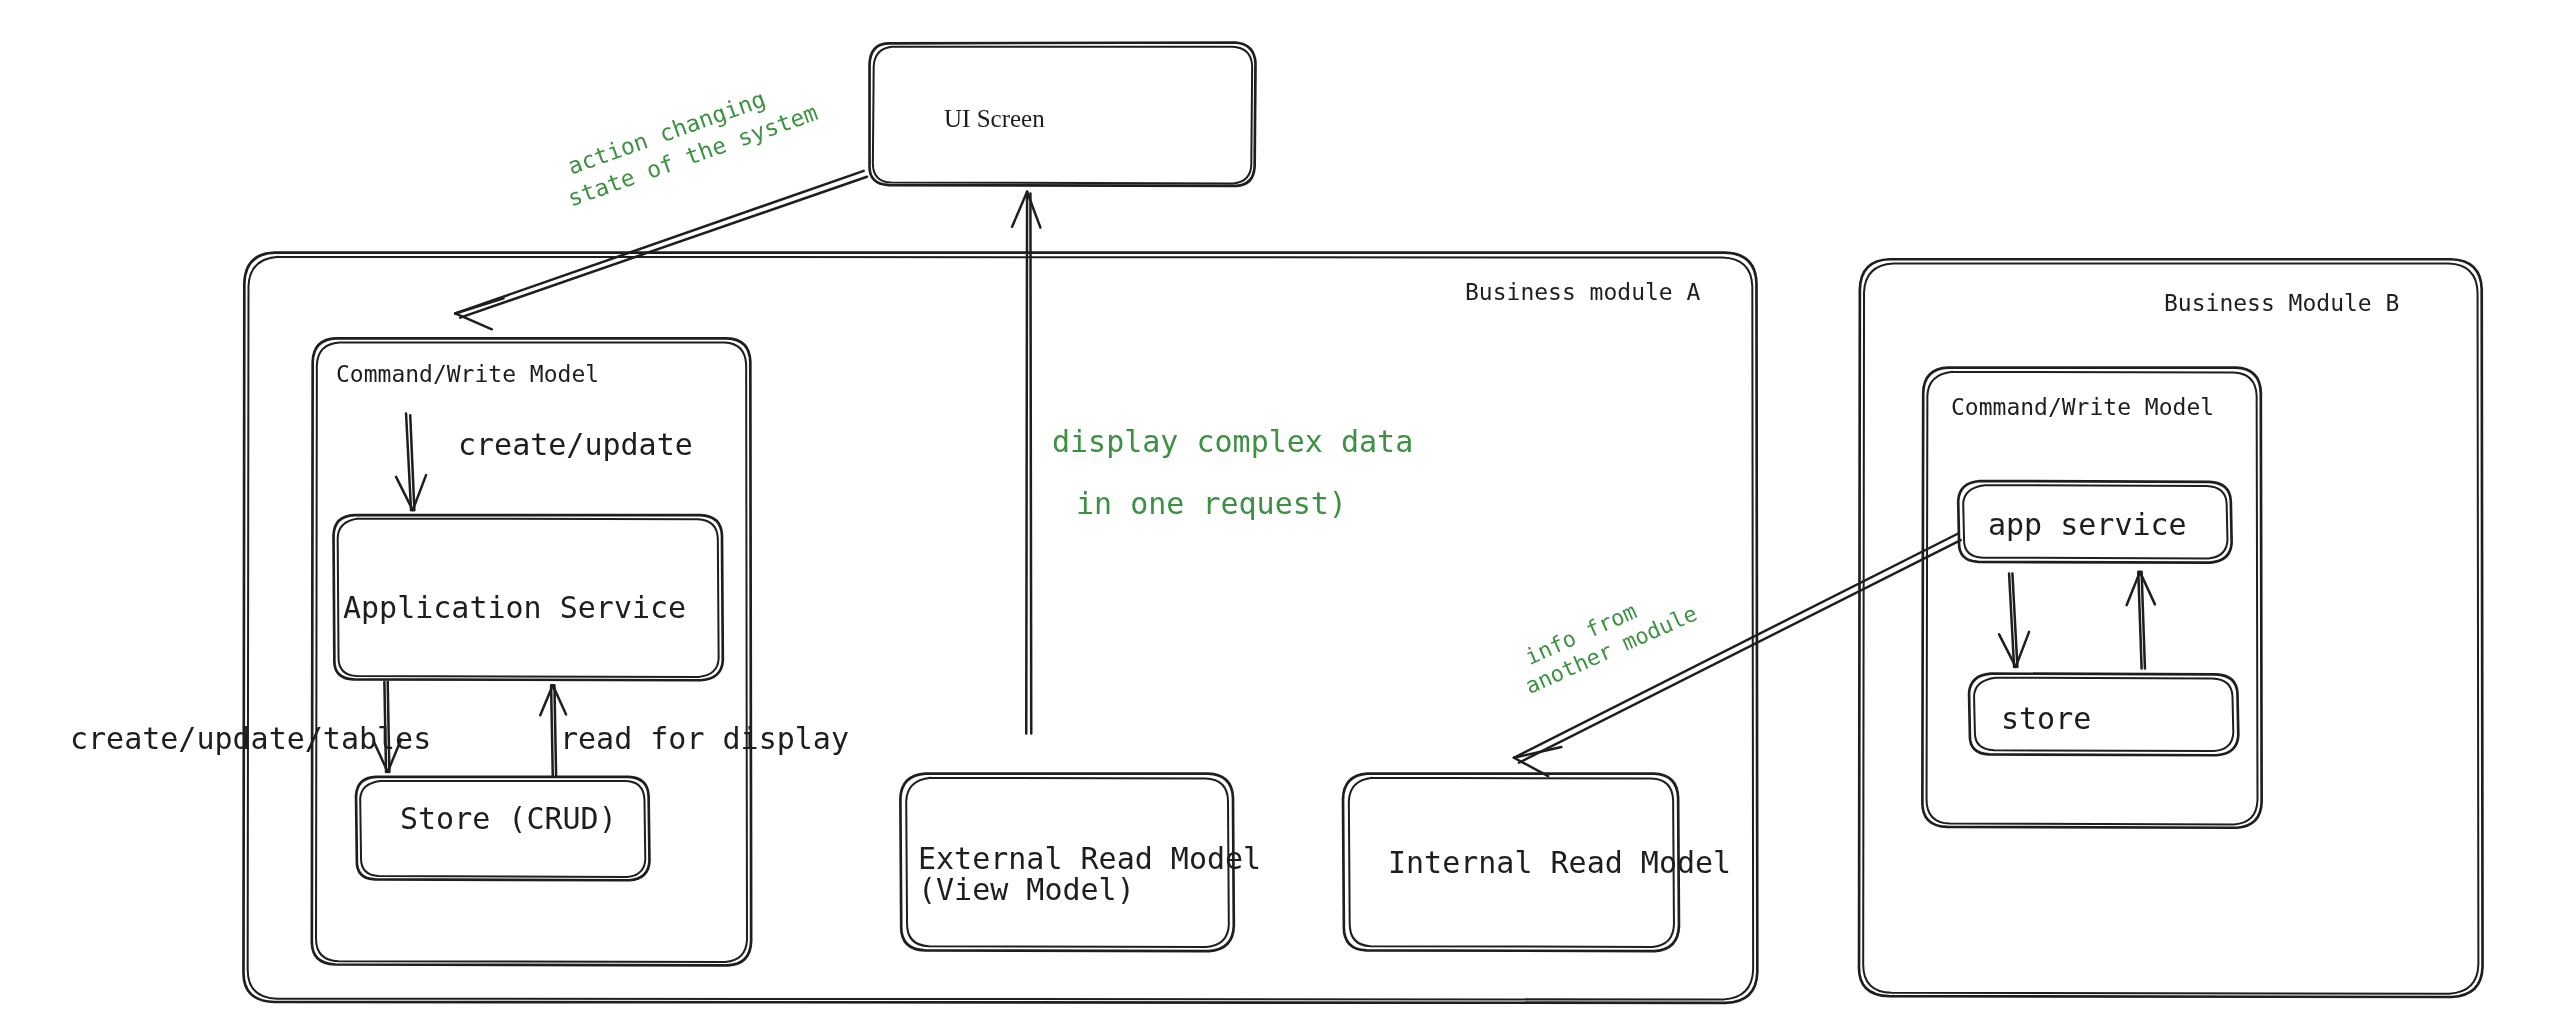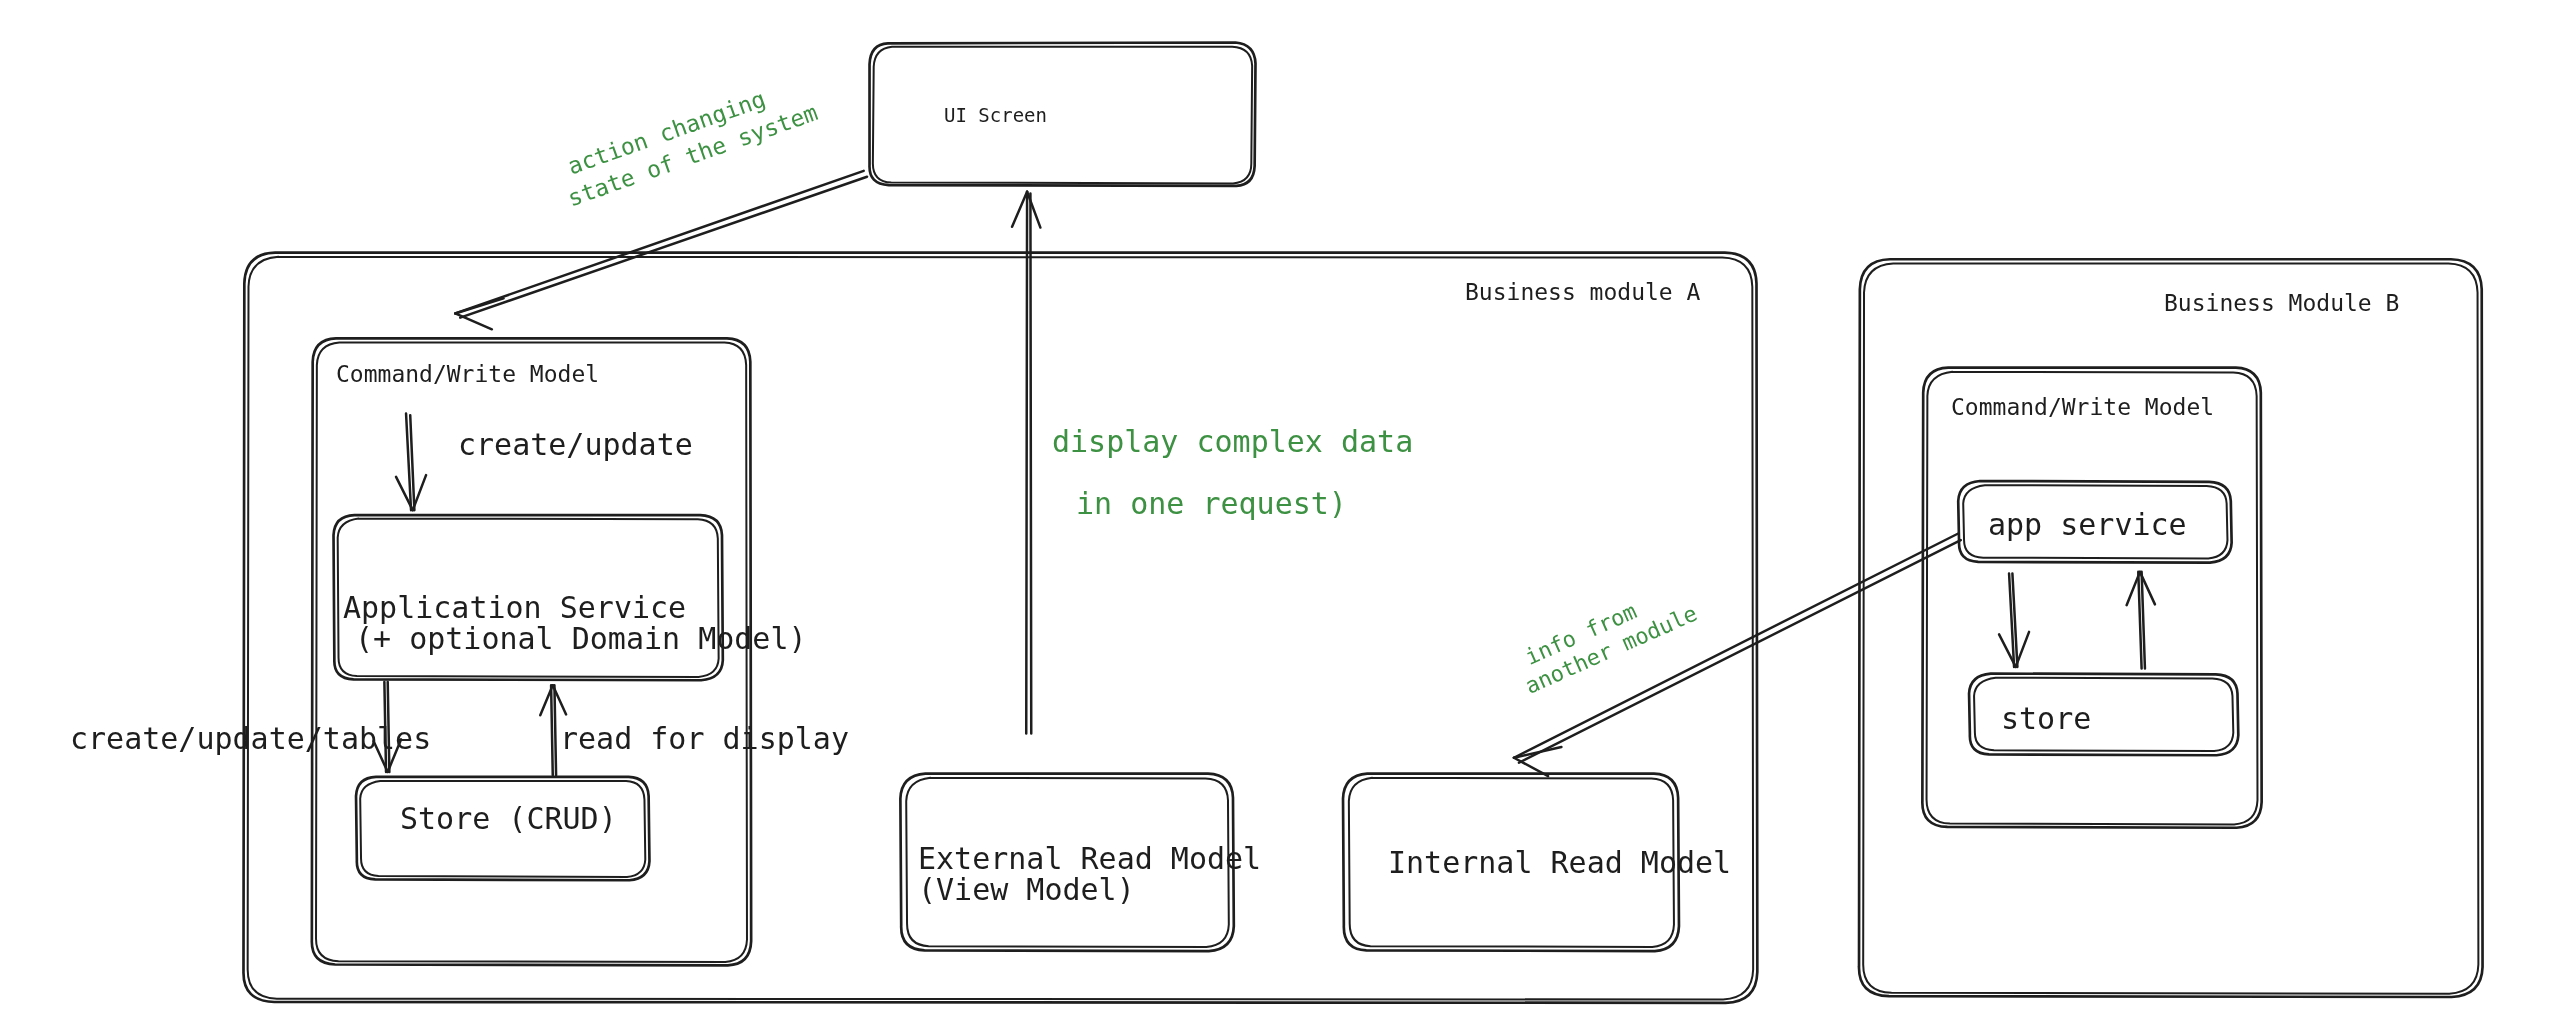"UI Screen" .t30 { font-family: none -> Liberation Serif, serif; font-size: 19px -> 25px }
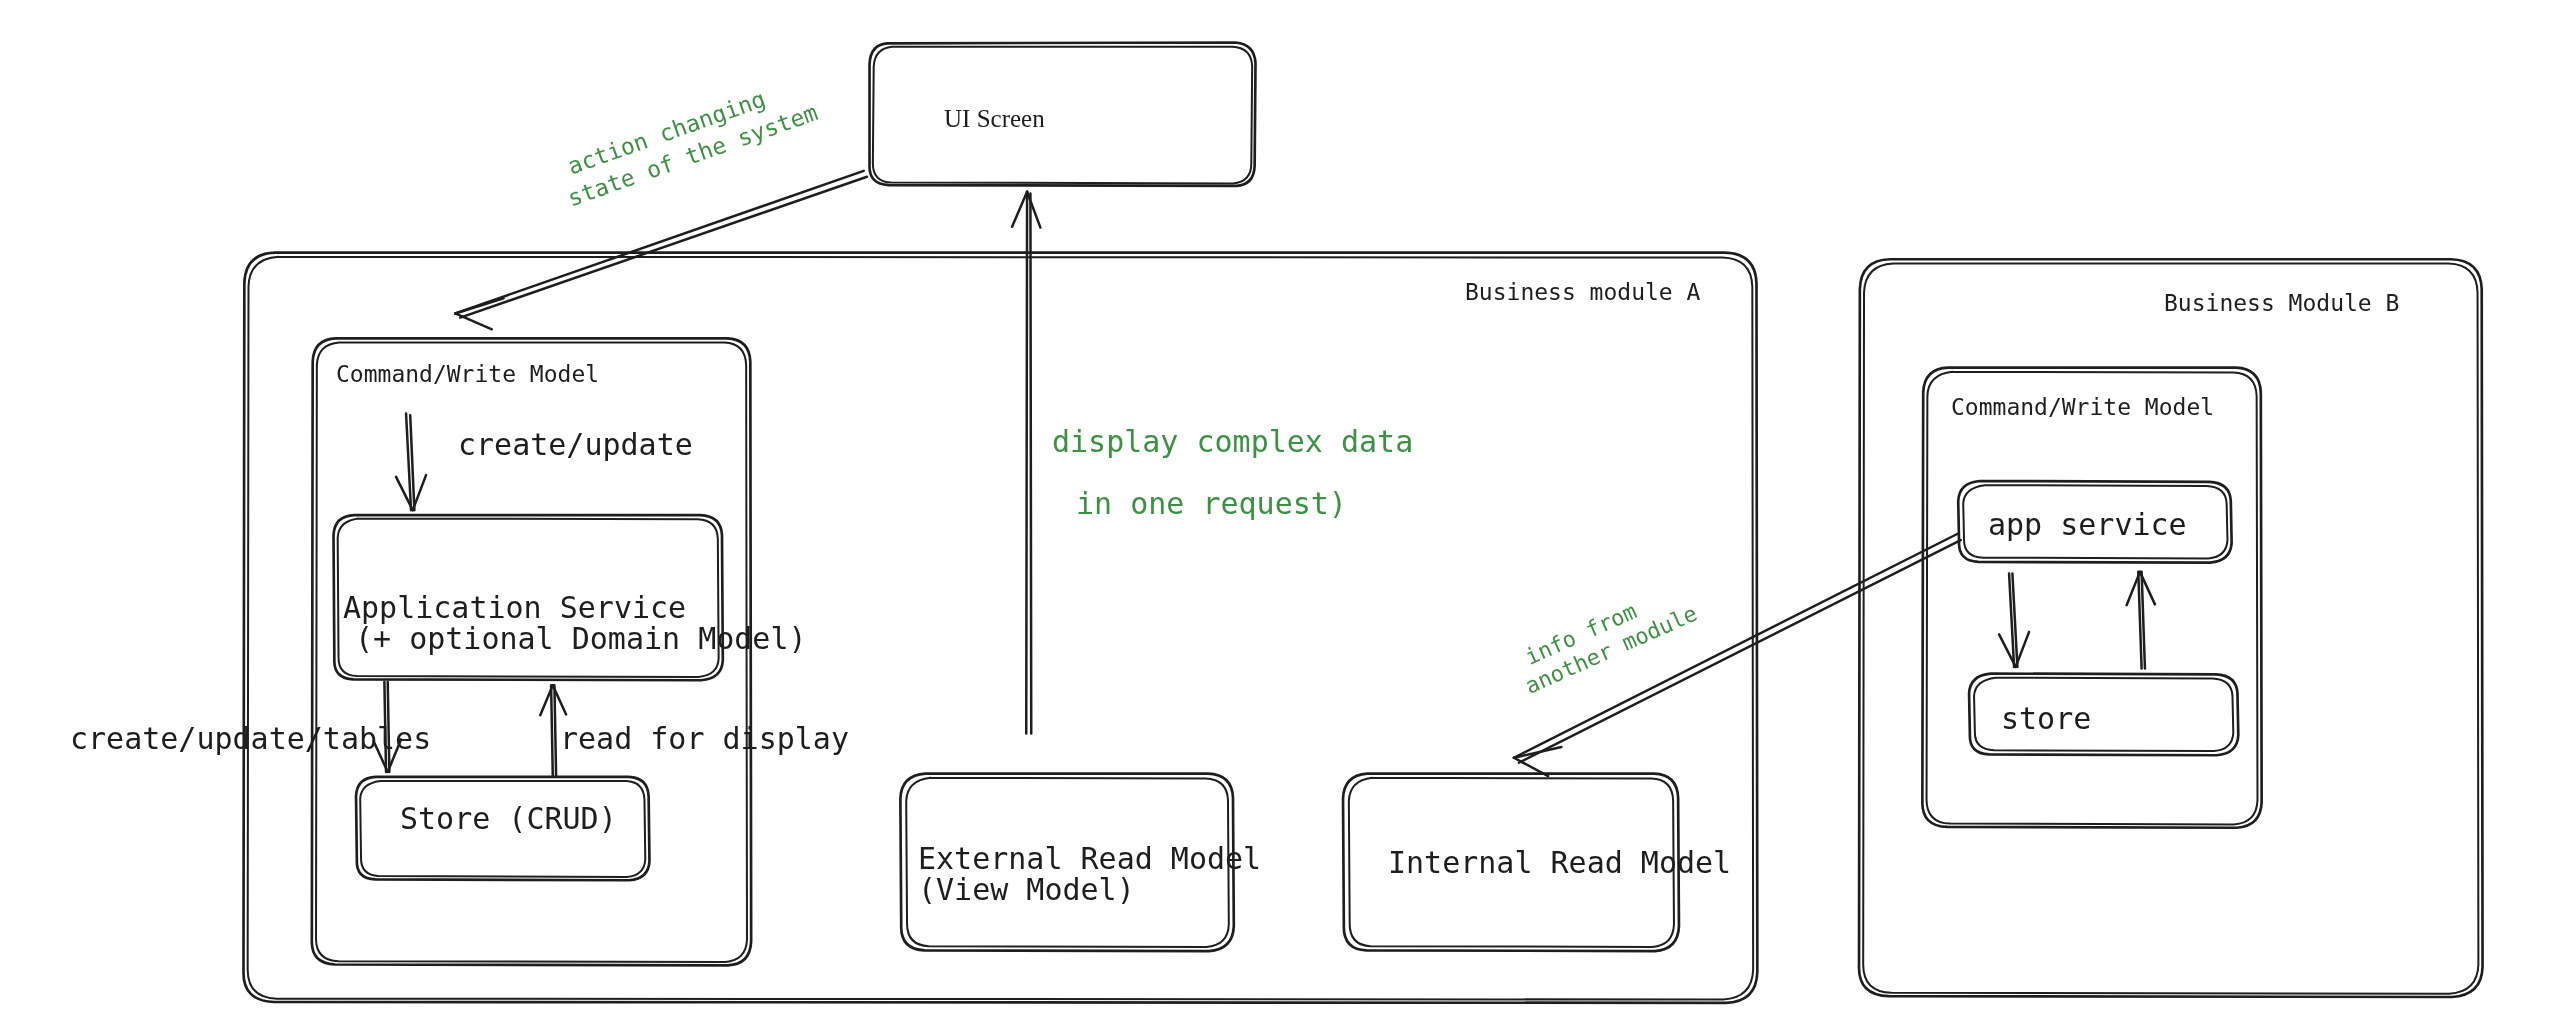"(+ optional Domain Model)" div.lbl { html: <div>(+ optional Domain Model)</div> -> none }
